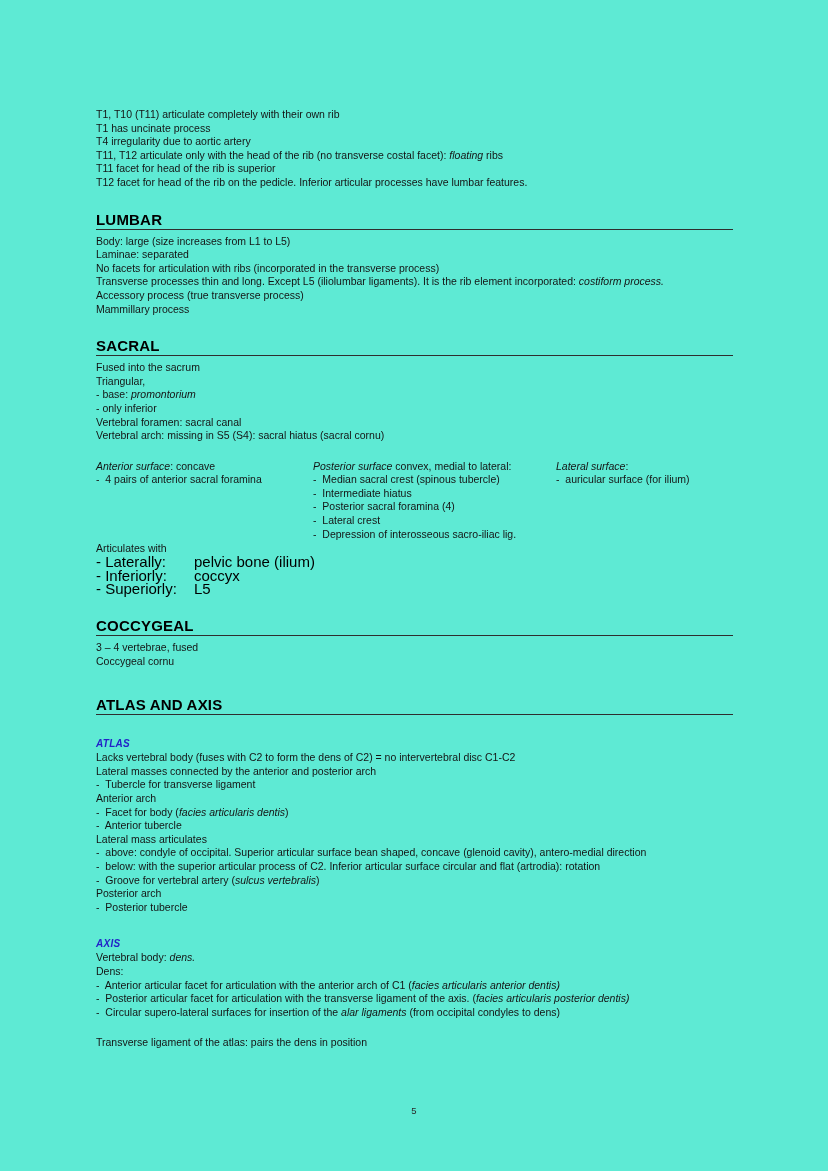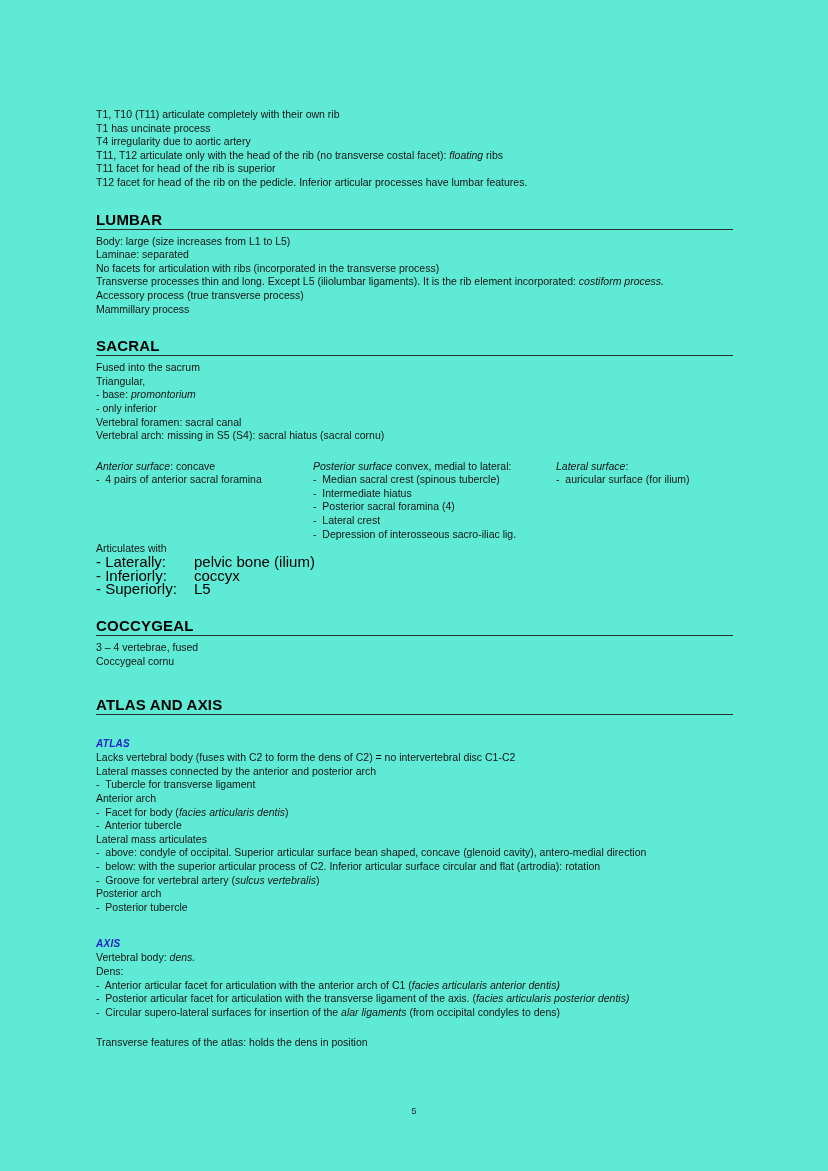"Transverse features of the atlas:" div.line { text: features of the atlas: holds -> ligament of the atlas: pairs }
